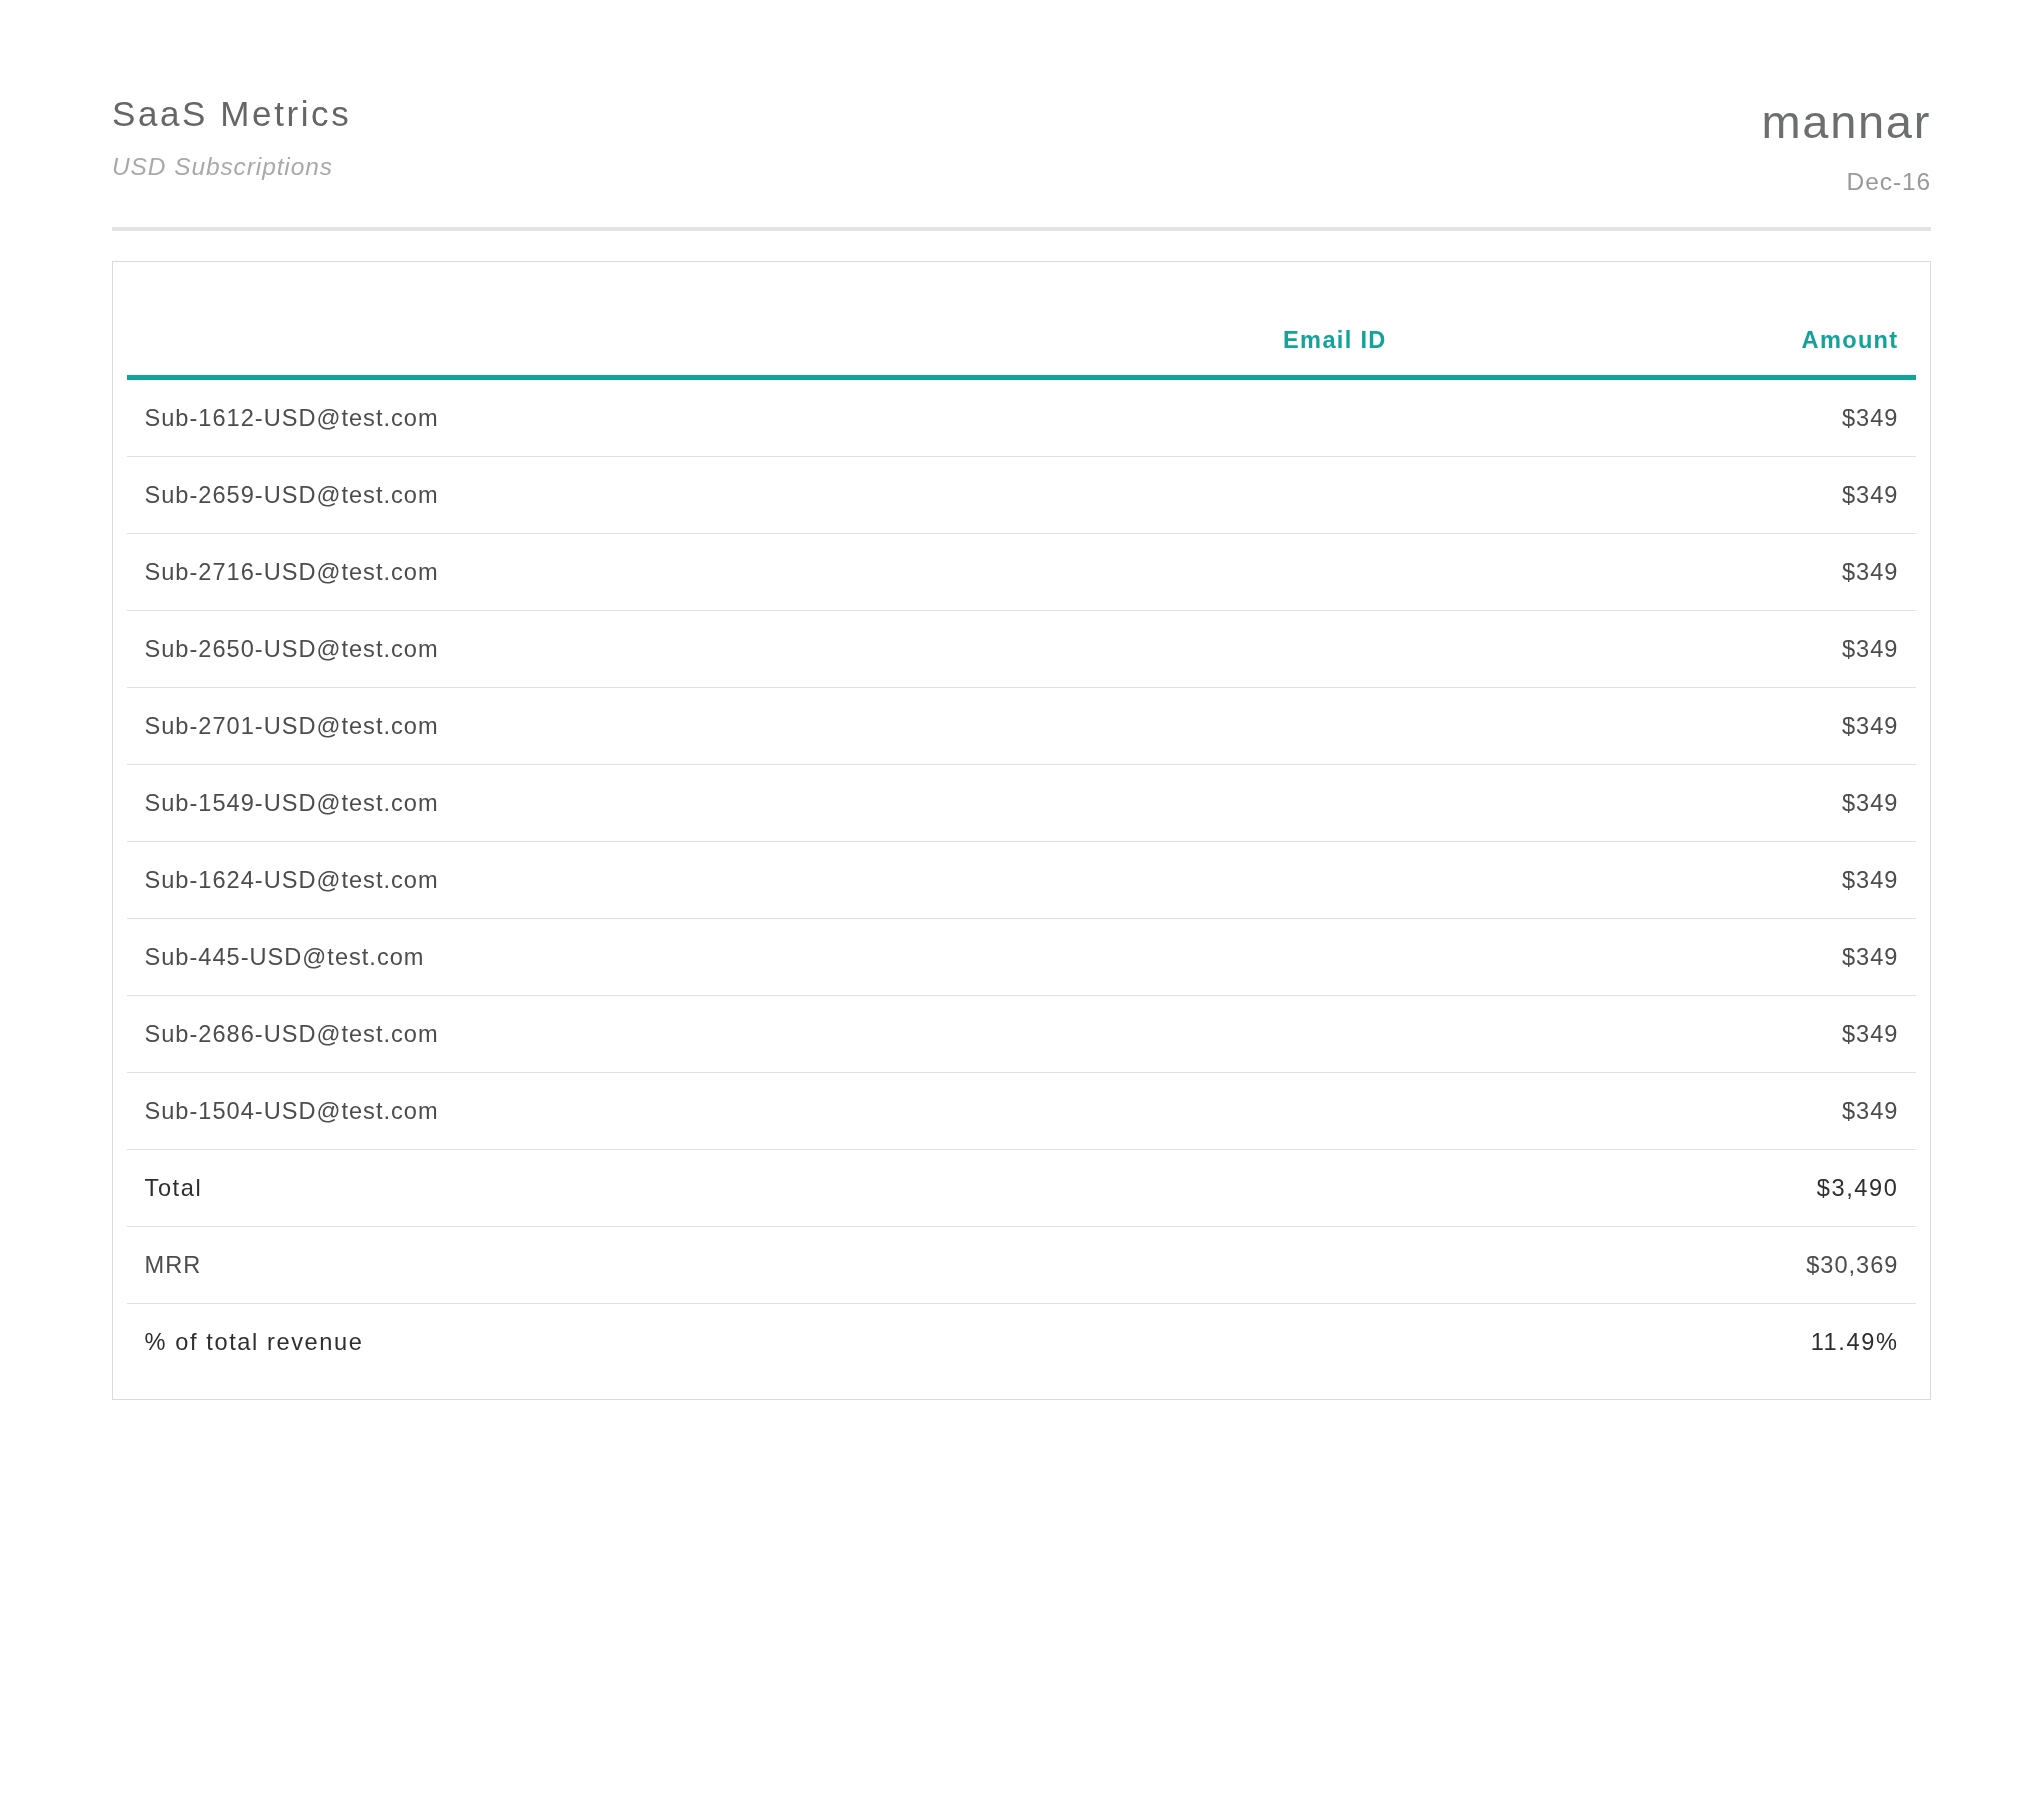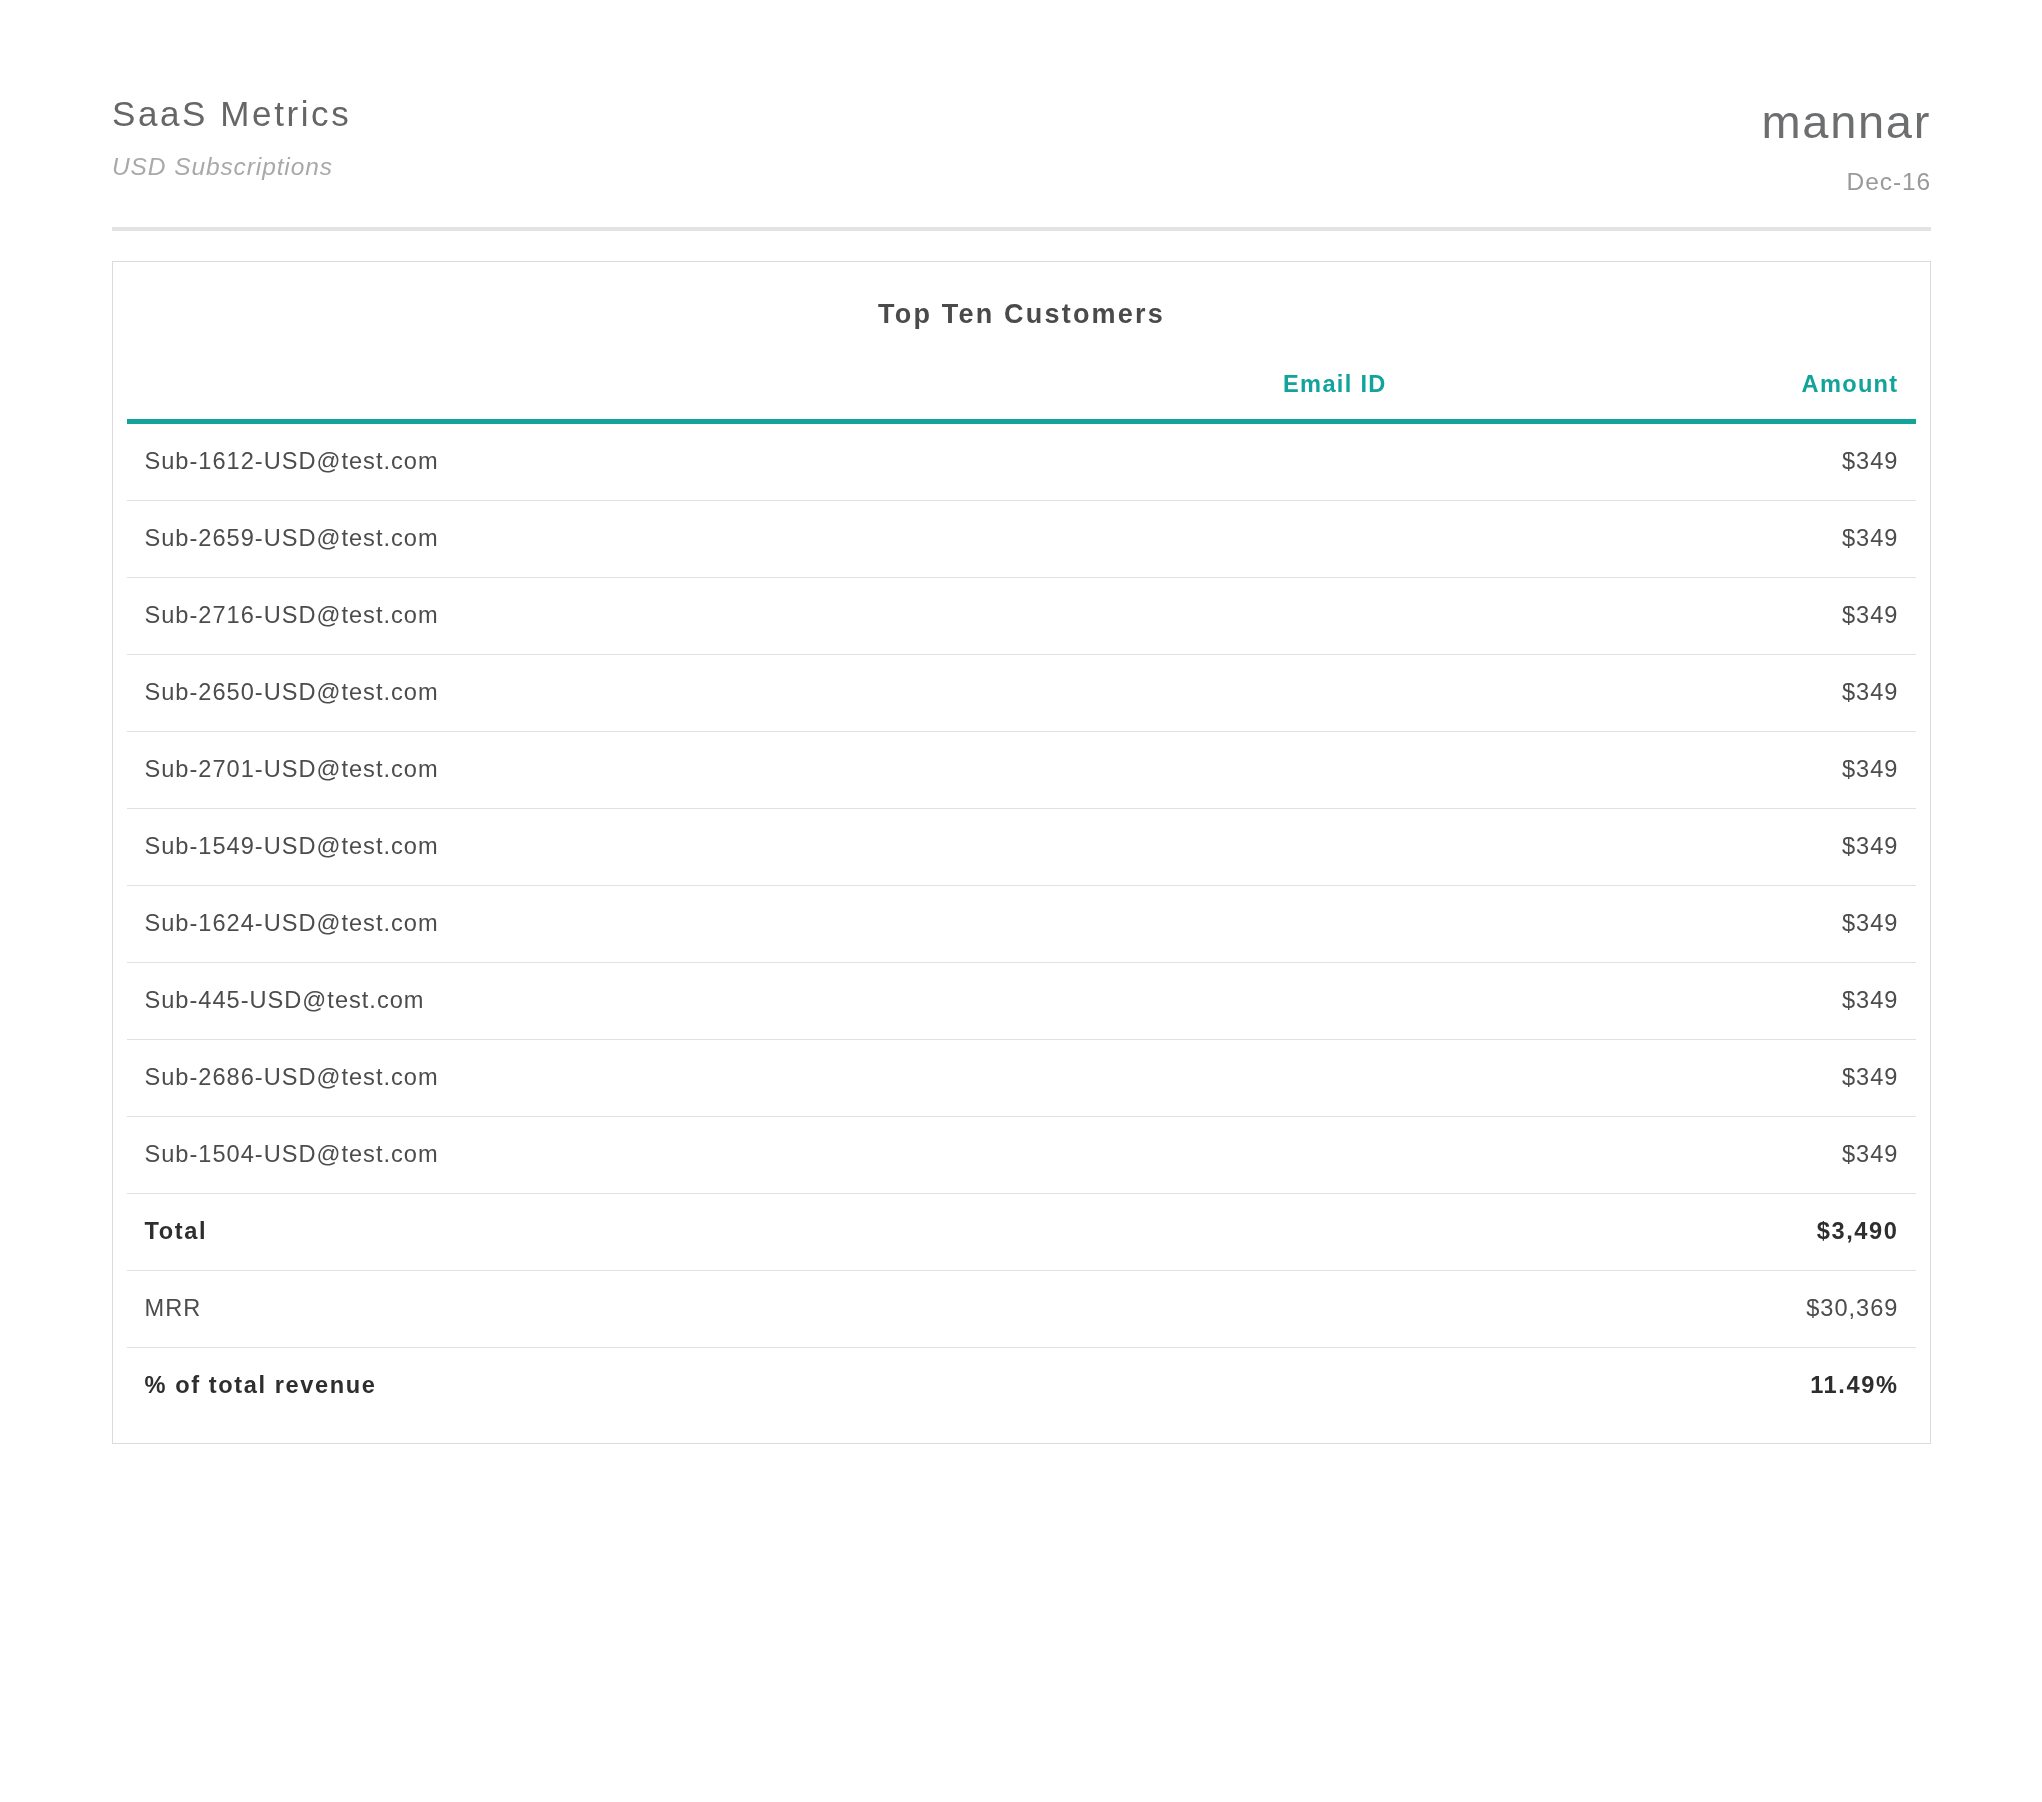"Top Ten Customers" h2.table-title { html: <h2>Top Ten Customers</h2> -> none }
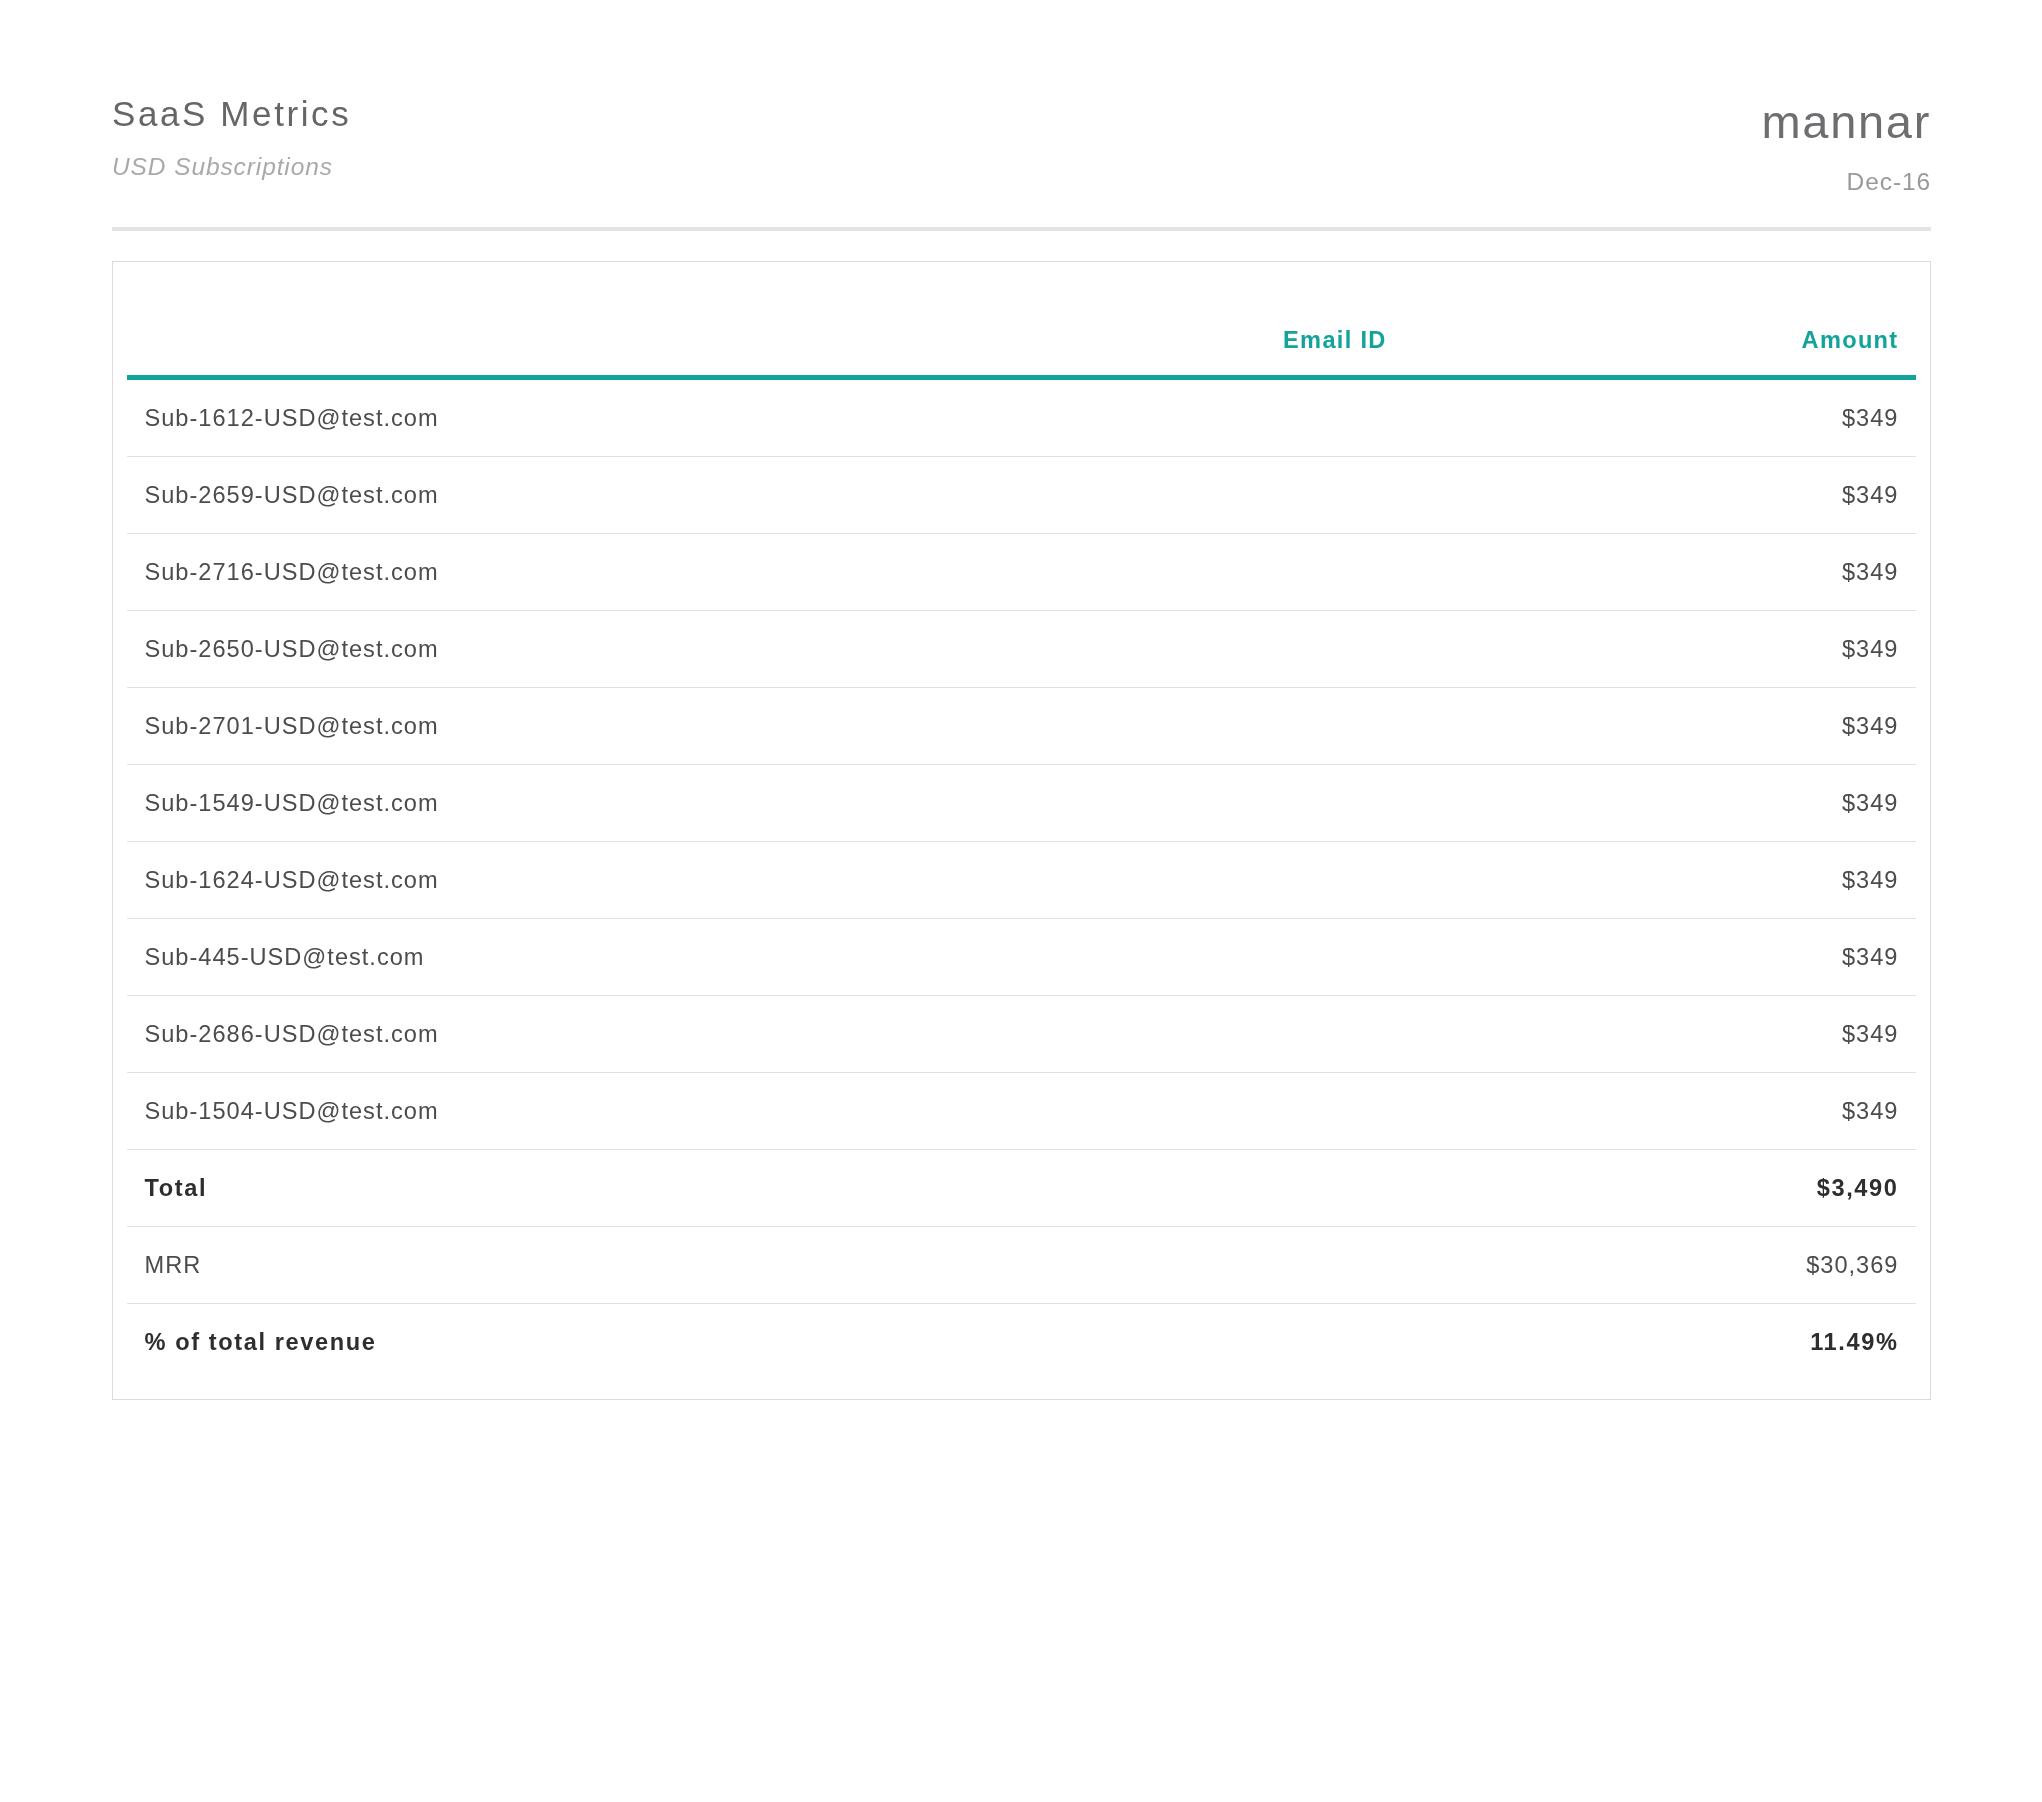"Total" .customers-table tr.bold td { font-weight: bold -> normal }
